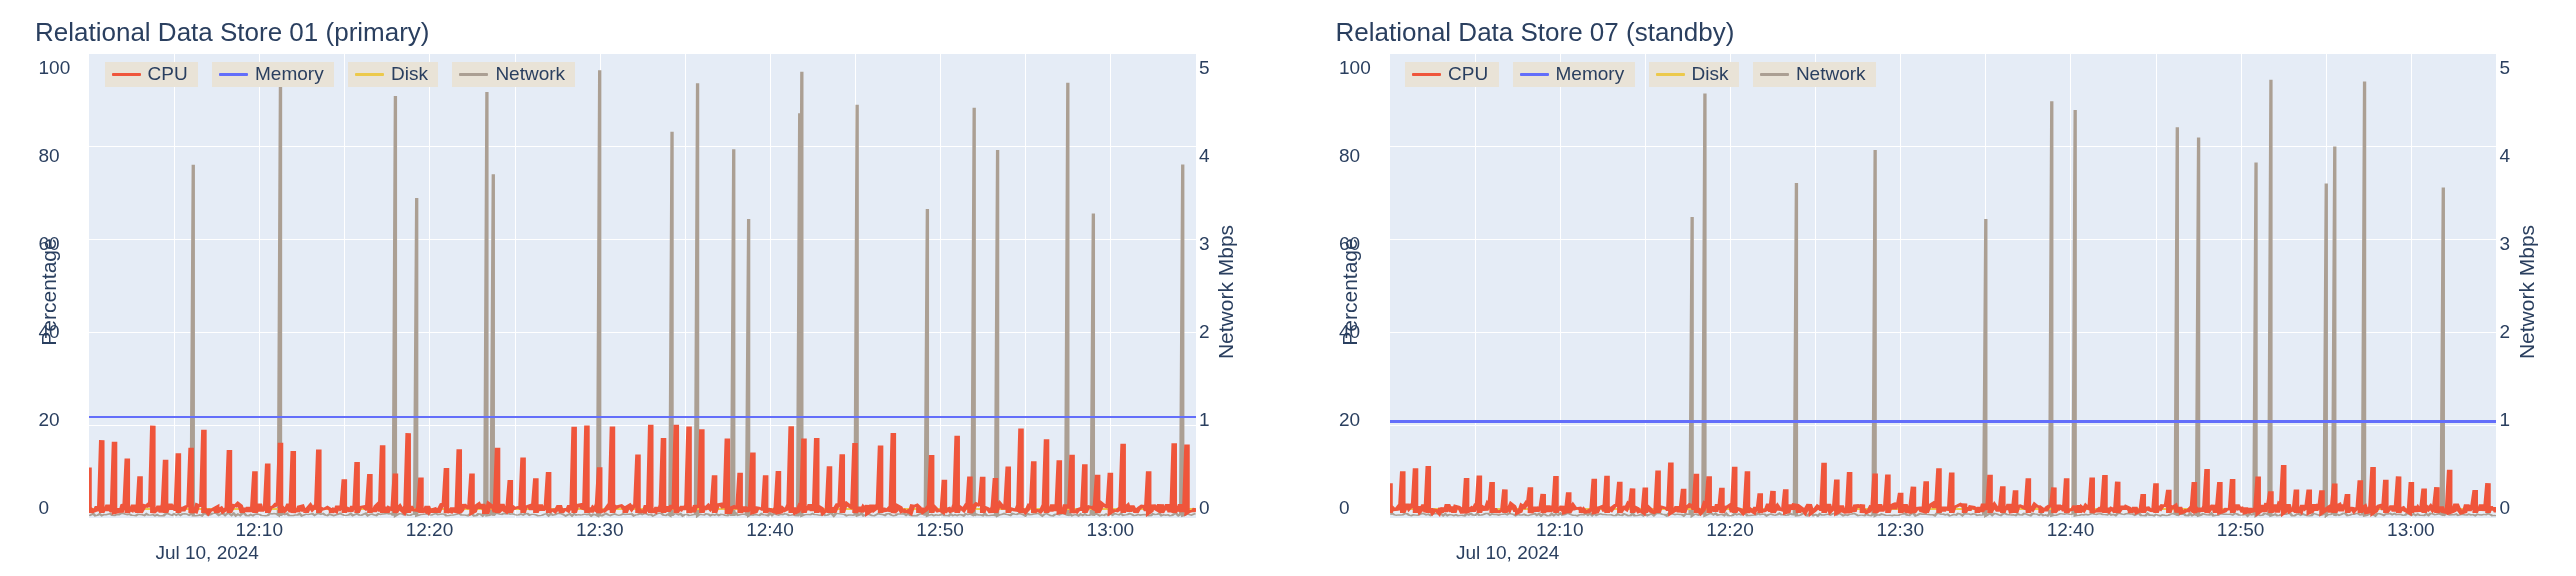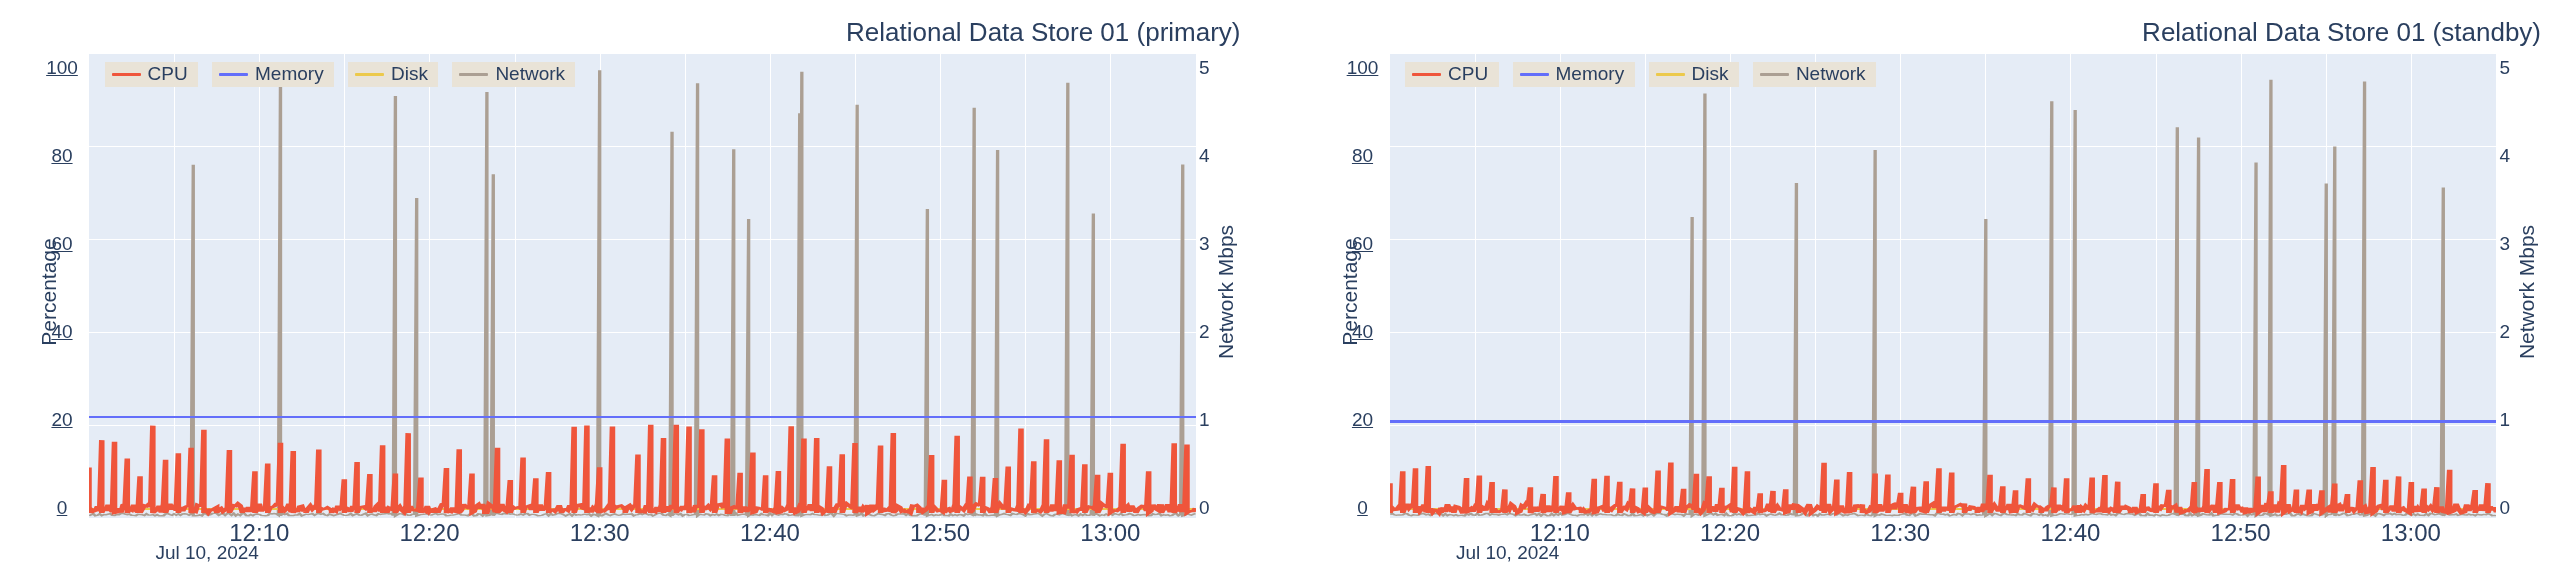"Relational Data Store 01 (primary)" .title { text-align: right -> left }
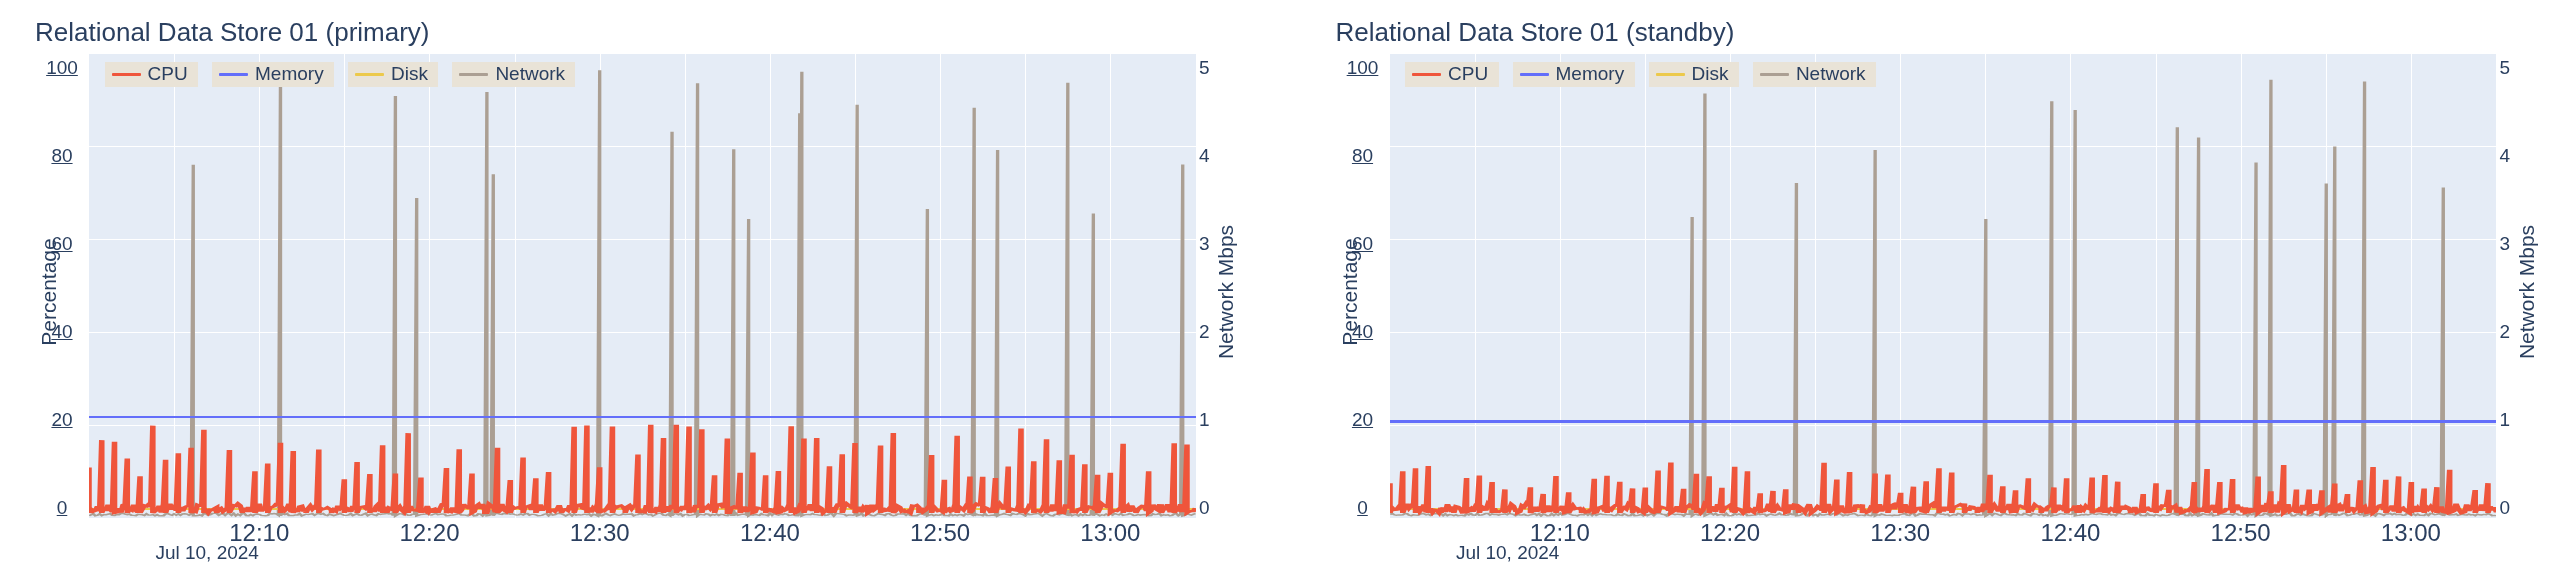"Relational Data Store 01 (standby)" h3.title { text: 01 -> 07 }
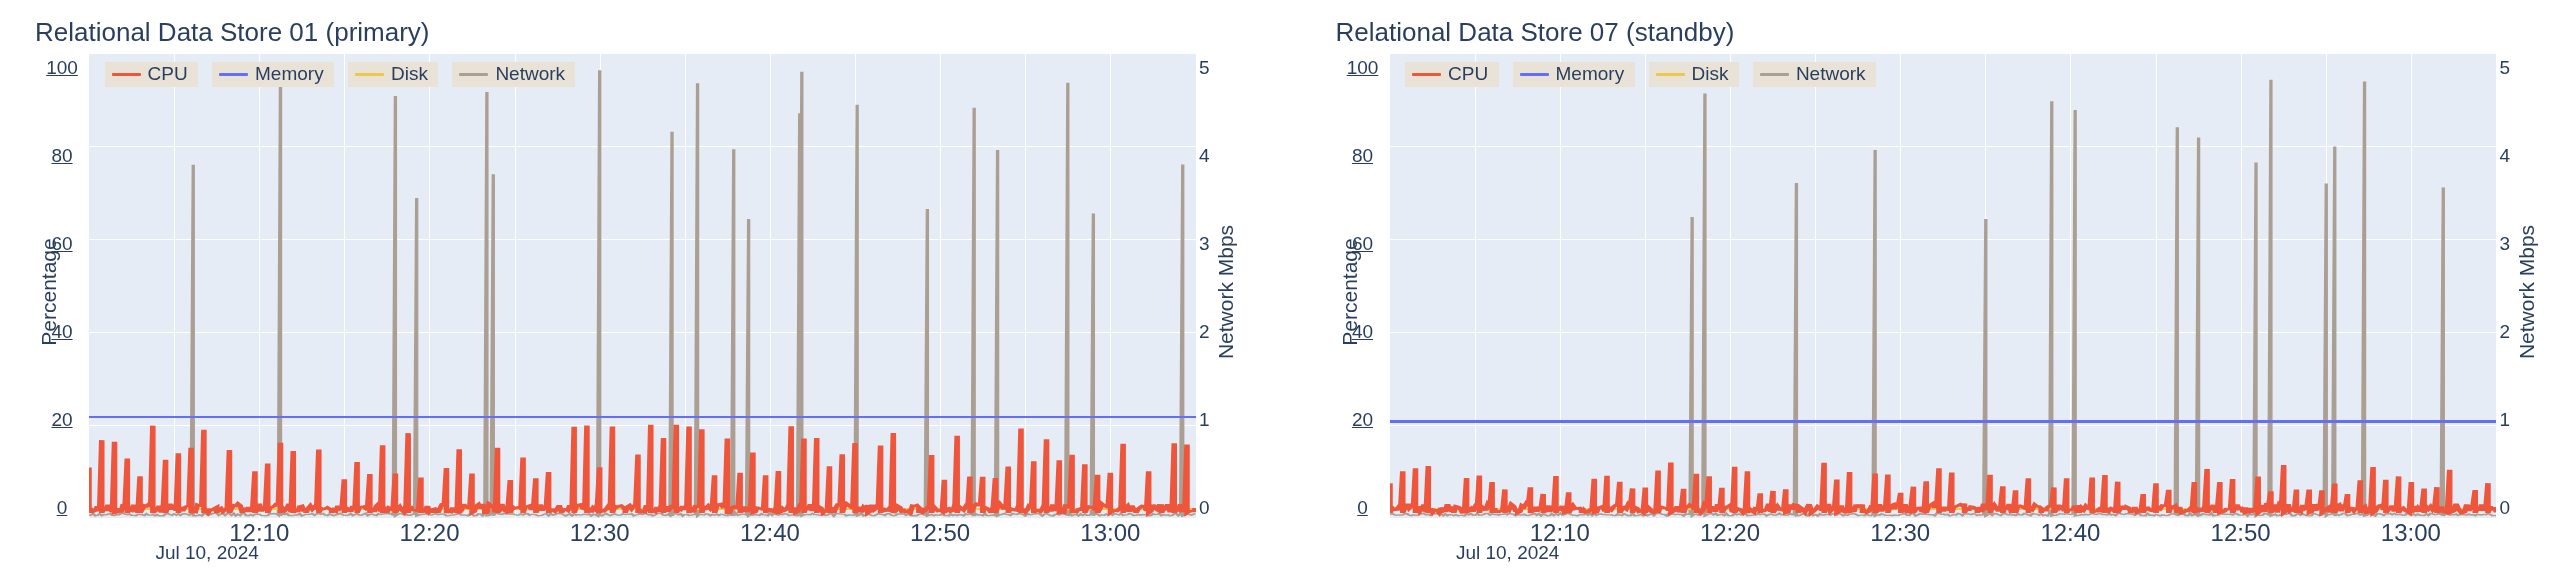"100" .y-axis-left { align-items: center -> flex-start; text-decoration: underline -> none }
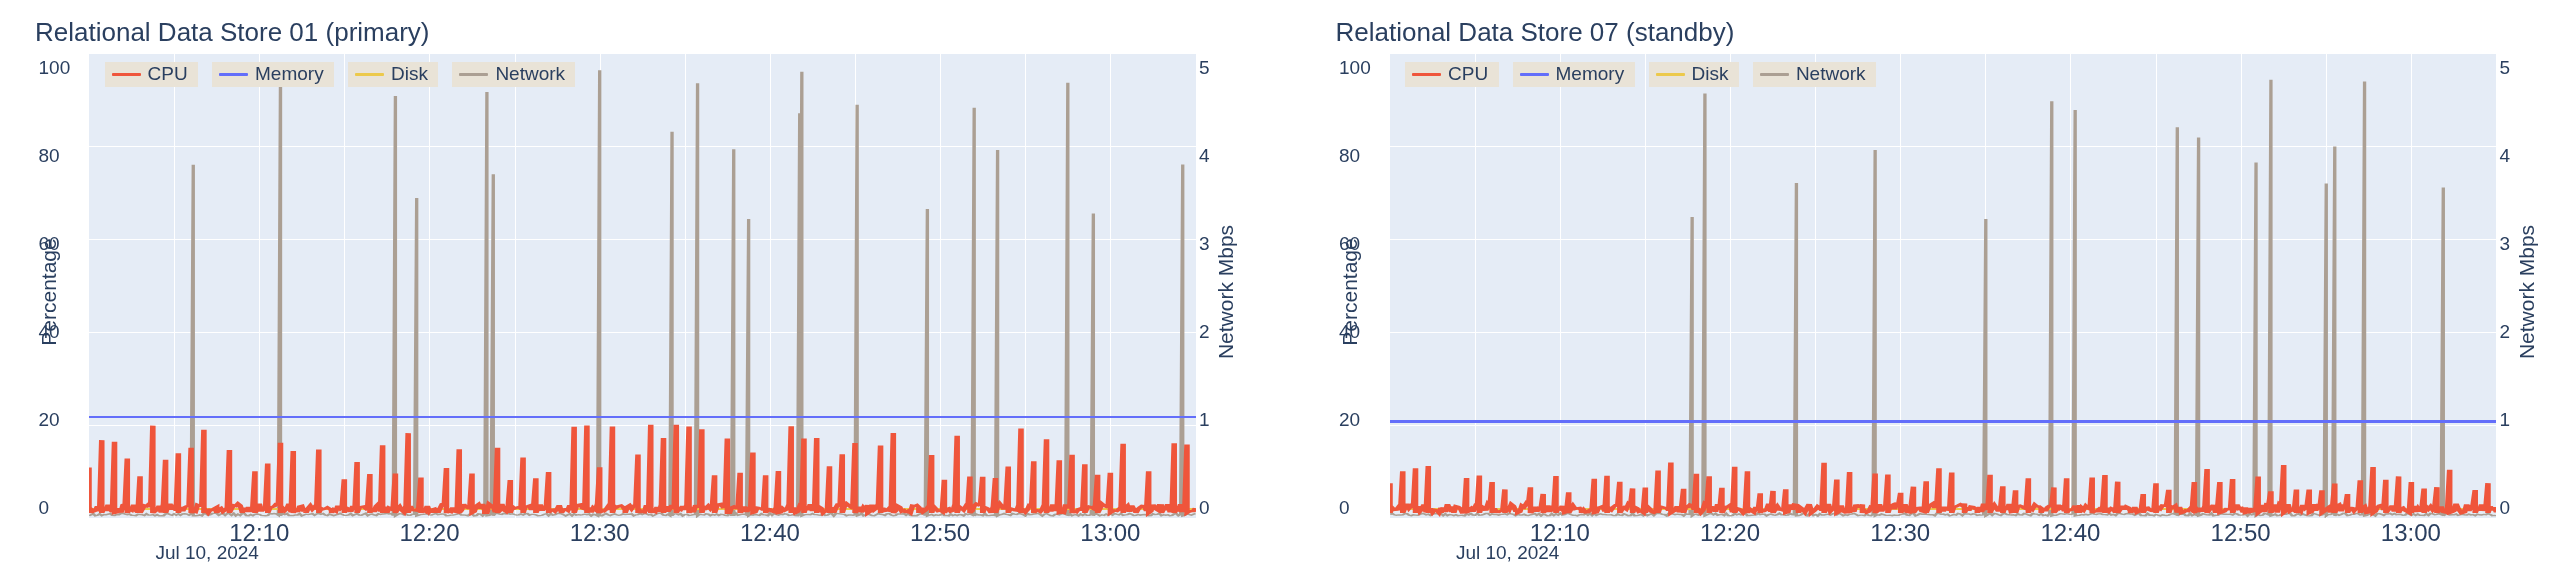"12:10" .x-tick { font-size: 24px -> 19px }
